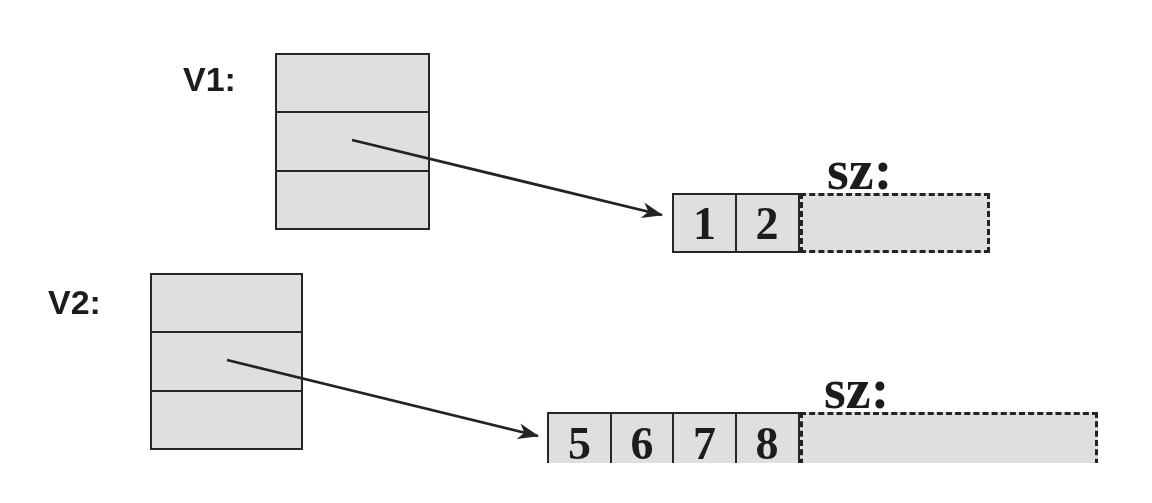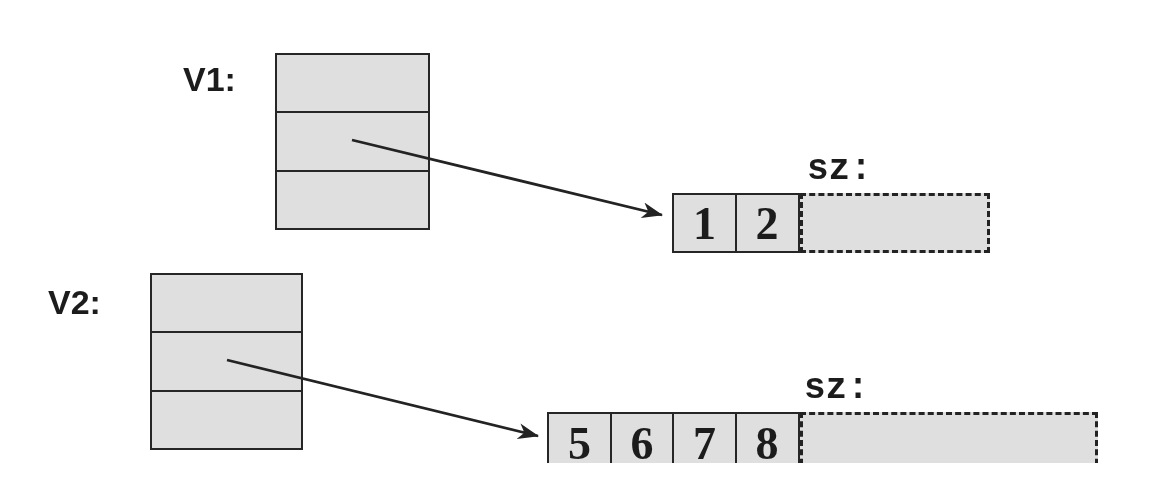"sz:" .sz-label { font-family: Liberation Mono, monospace -> Liberation Serif, serif; font-size: 36px -> 56px; margin-left: none -> 20px }
